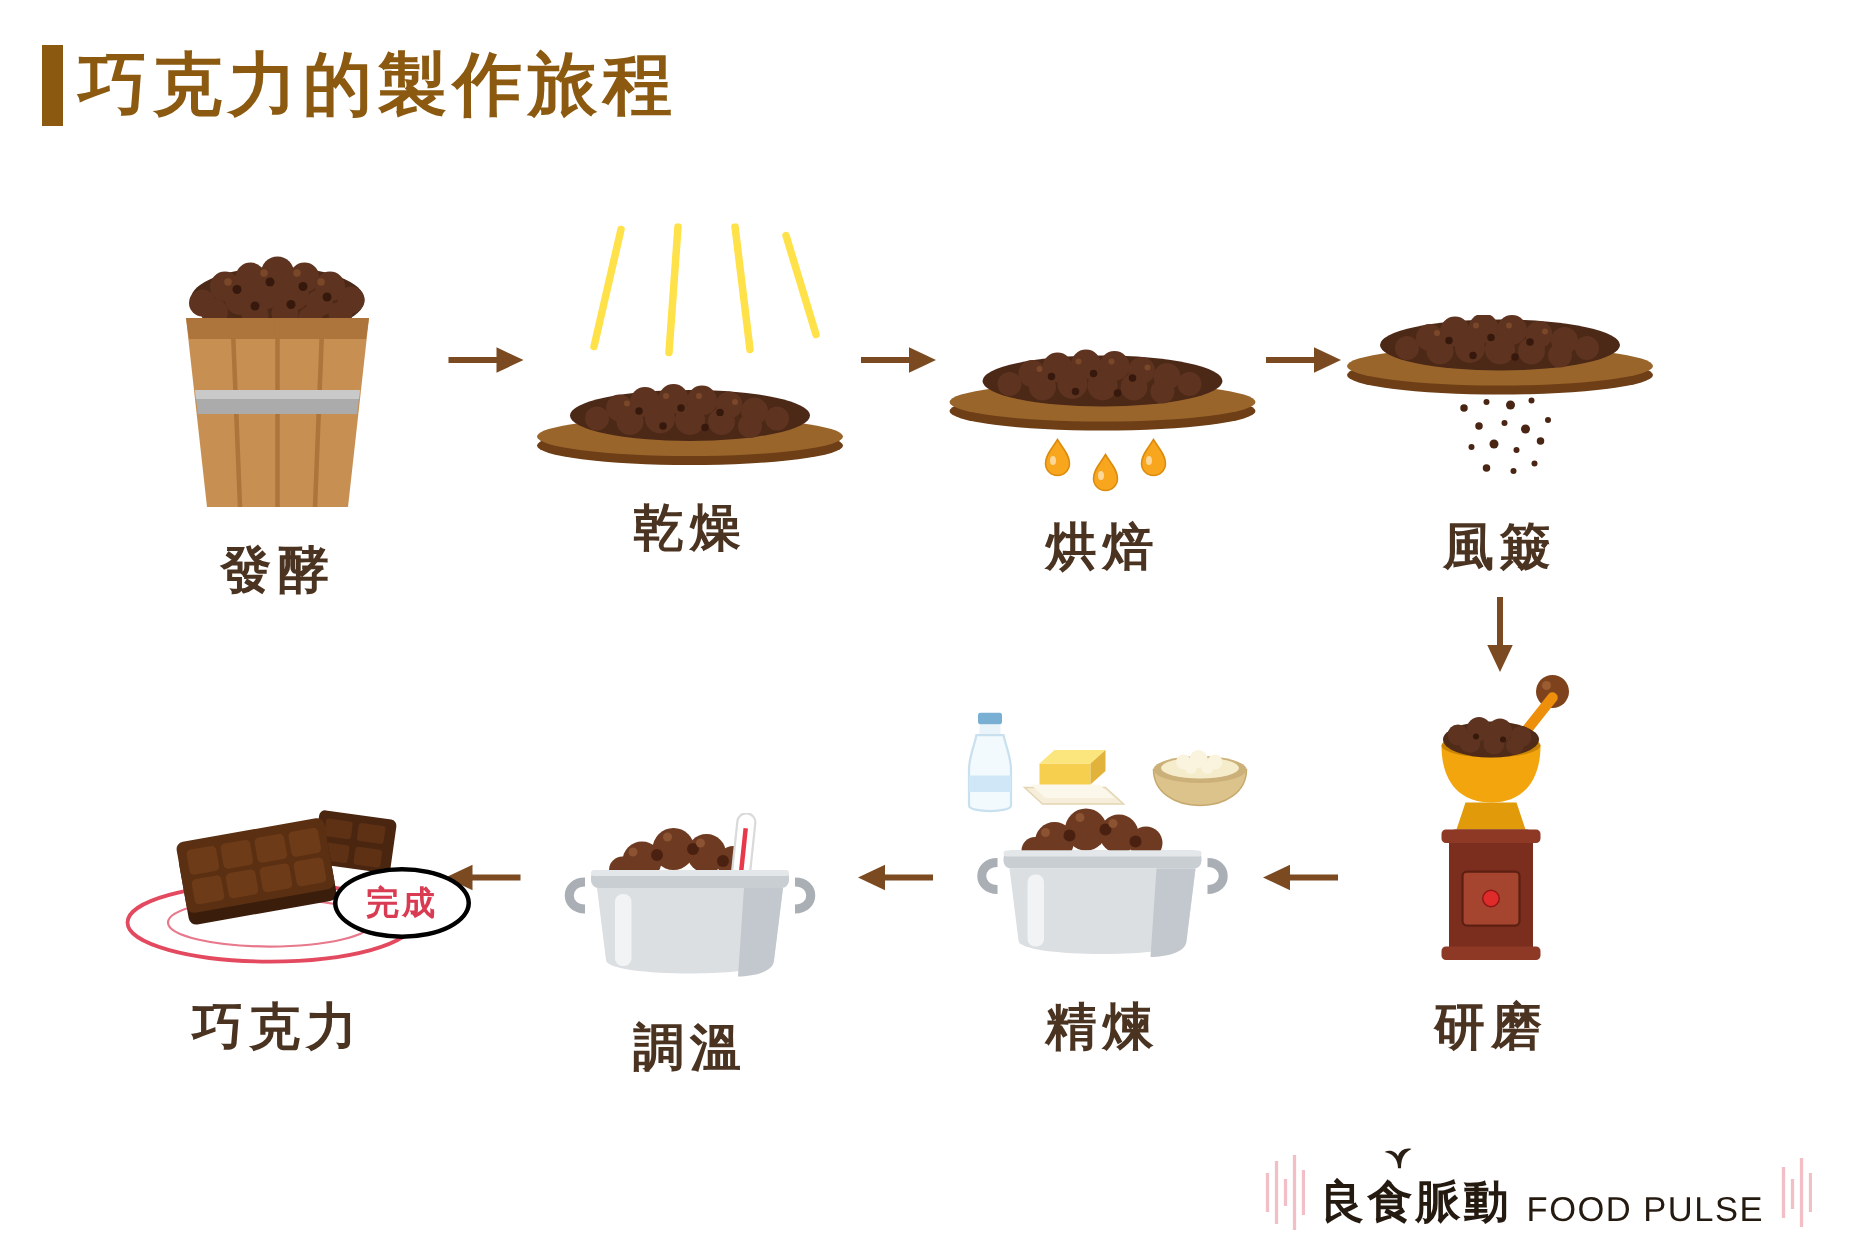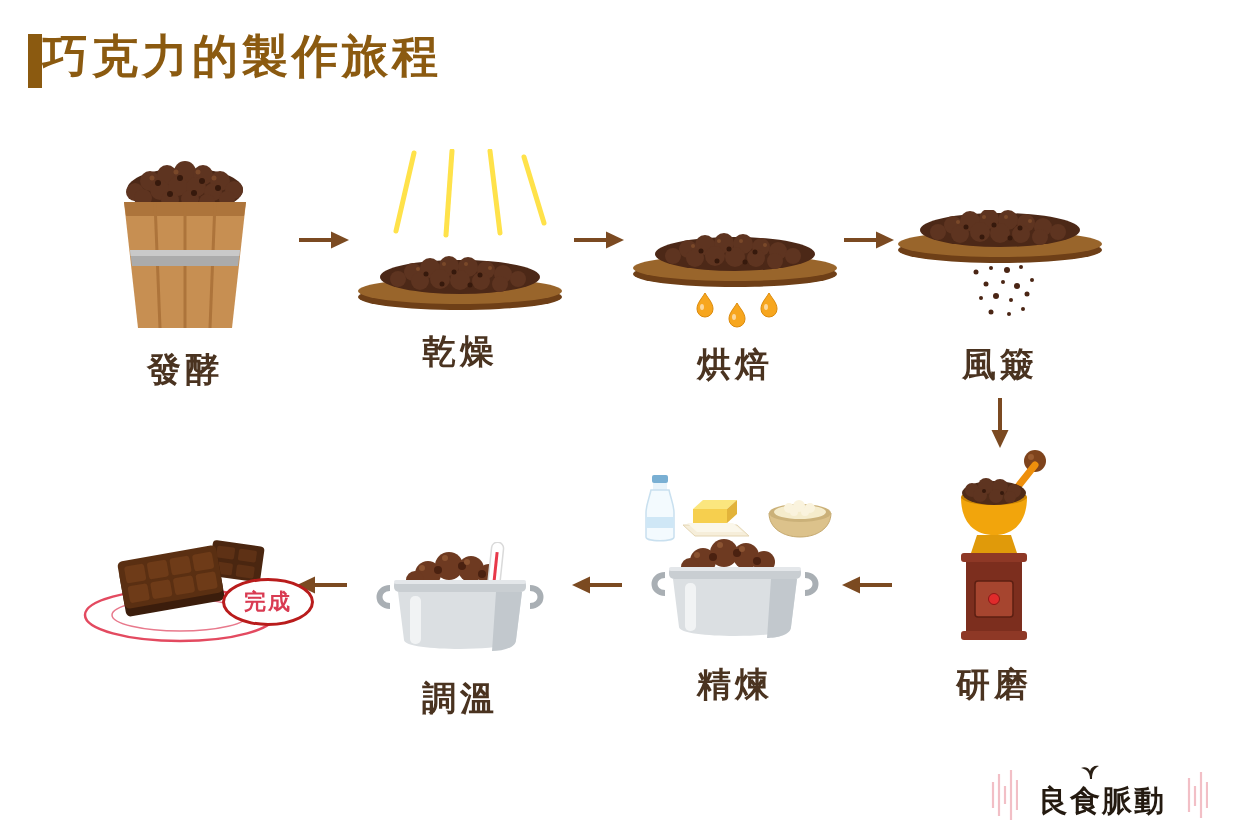"巧克力的製作旅程" .page-title { align-items: flex-end -> center; gap: 0 -> 10px }
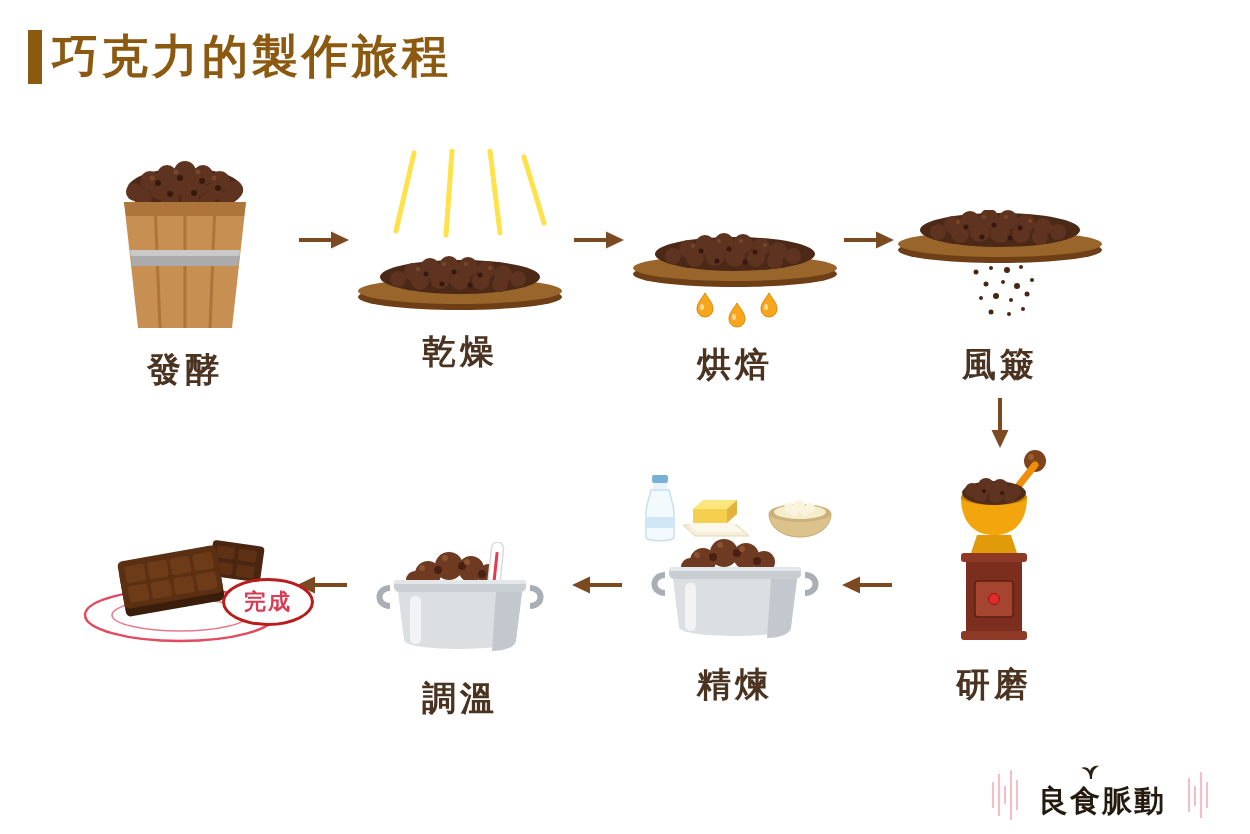"發酵" div.step { top: 145px -> 155px }
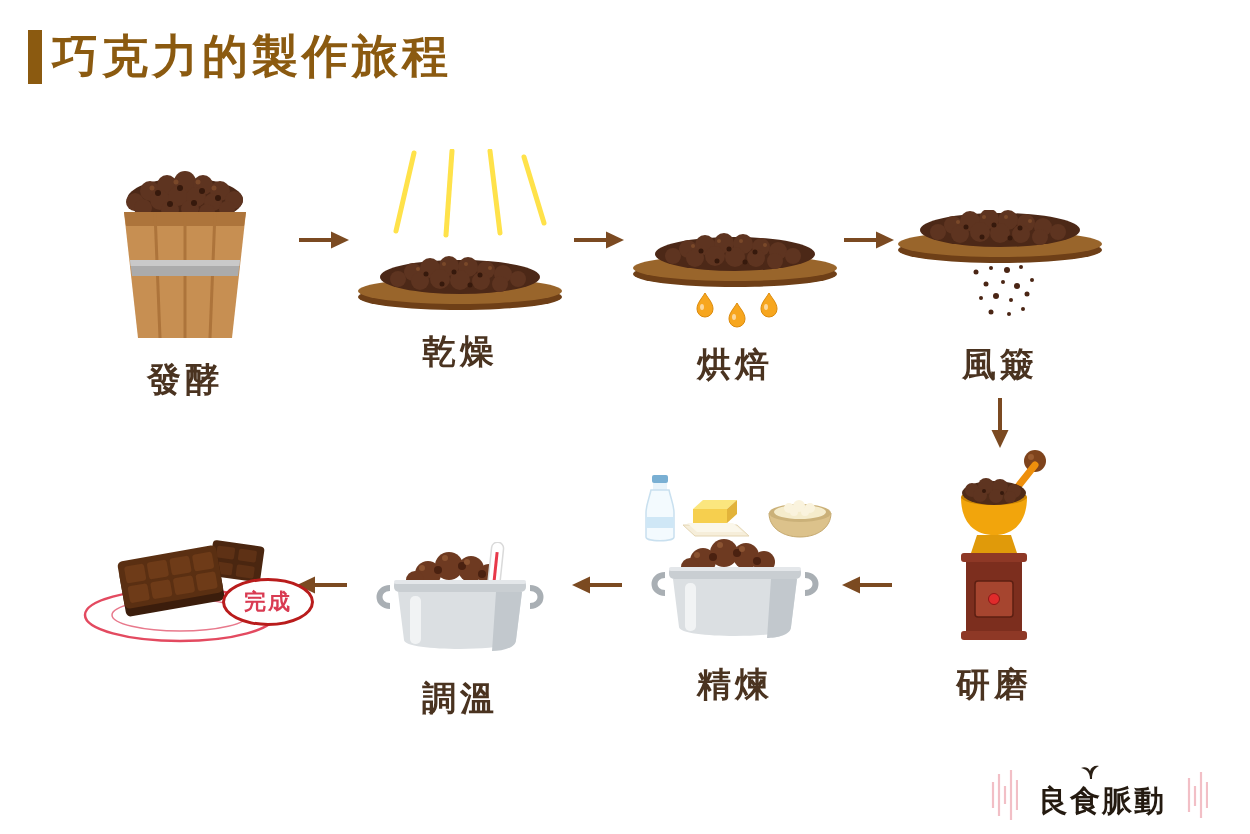"完成" .badge-done { border: 3px solid #b91c1c -> 3px solid #000000 }
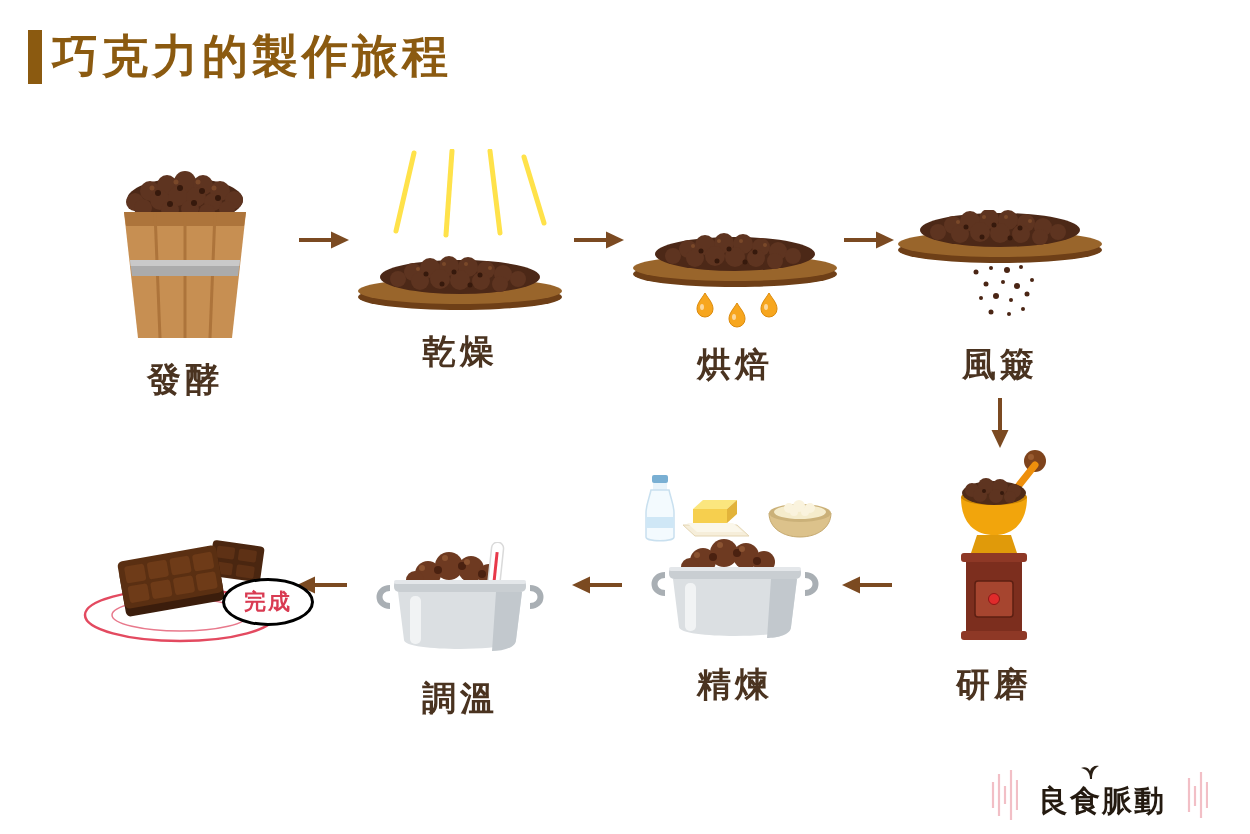"巧克力" div.step-label { html: none -> <div>巧克力</div> }
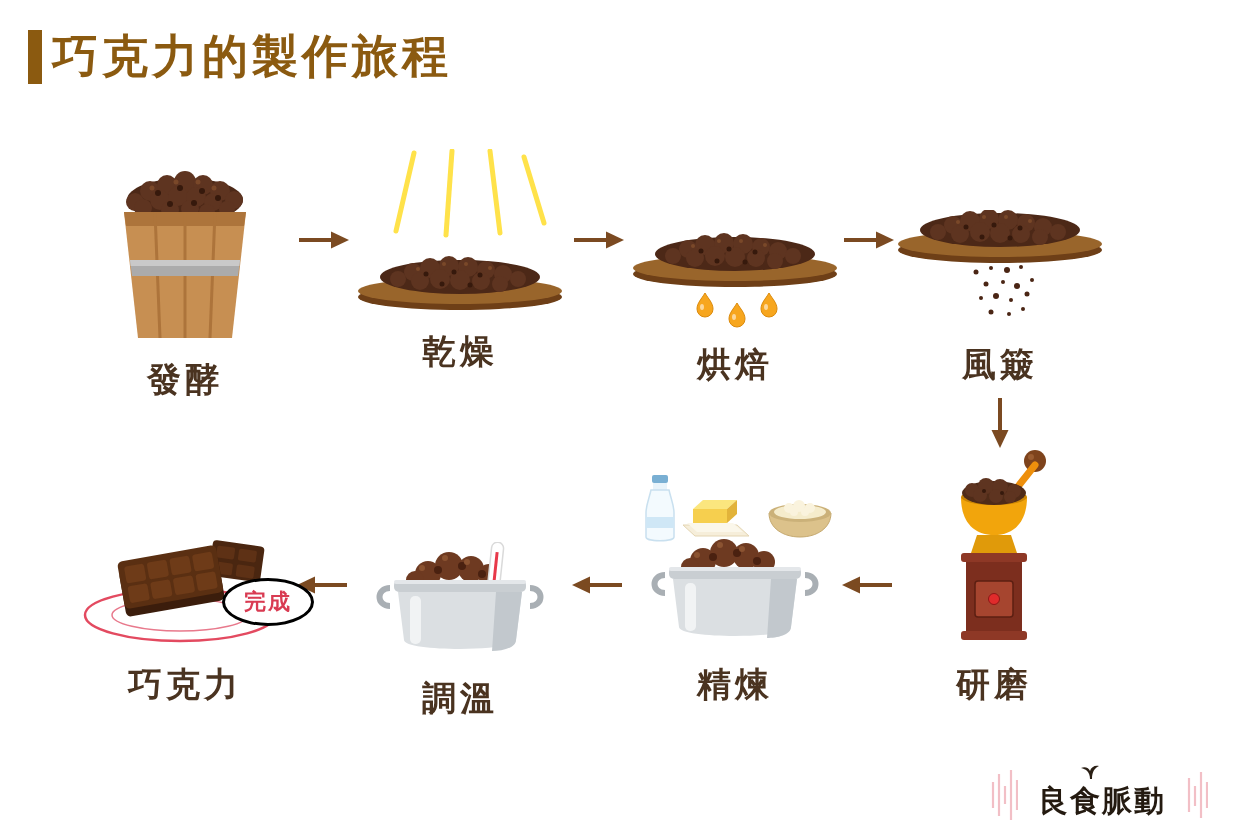"良食脈動" .footer-brand { gap: 20px -> 10px }
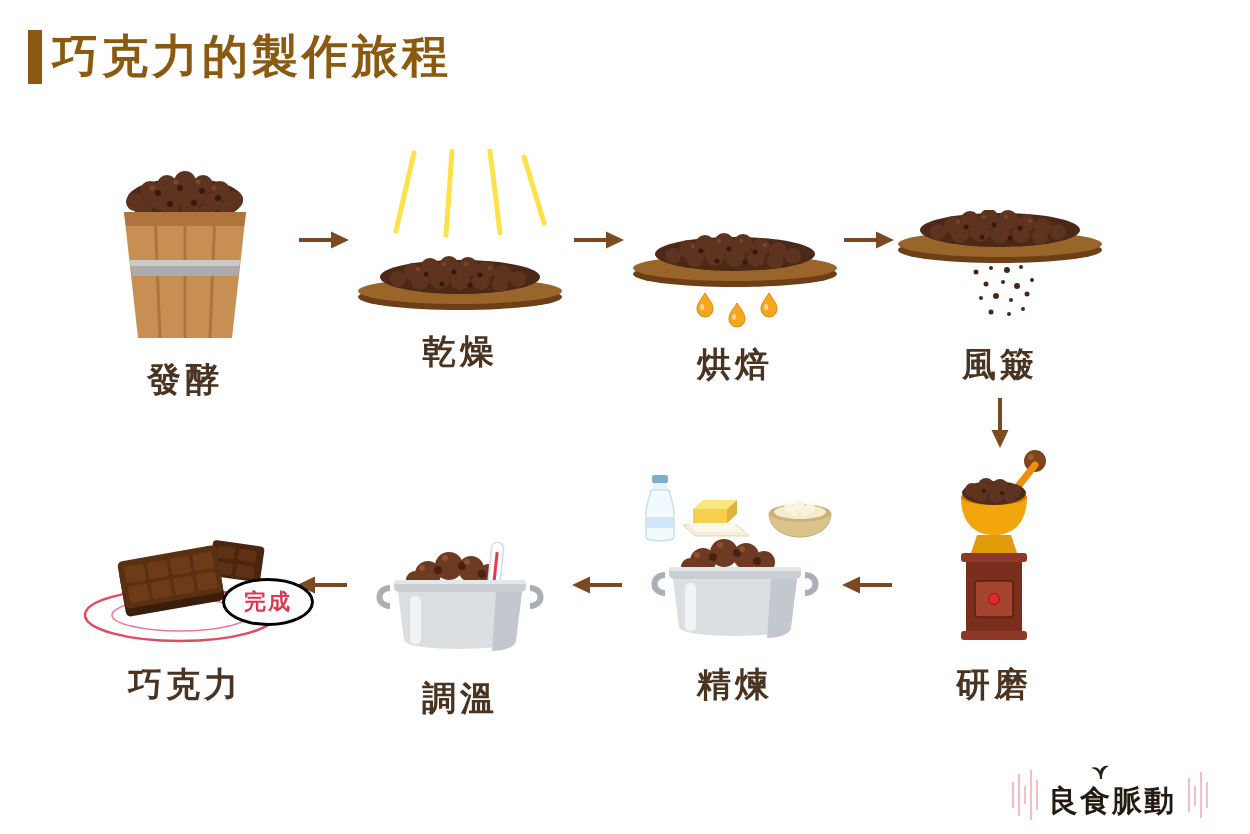"FOOD PULSE" span.brand-en { html: none -> <span>FOOD PULSE</span> }
